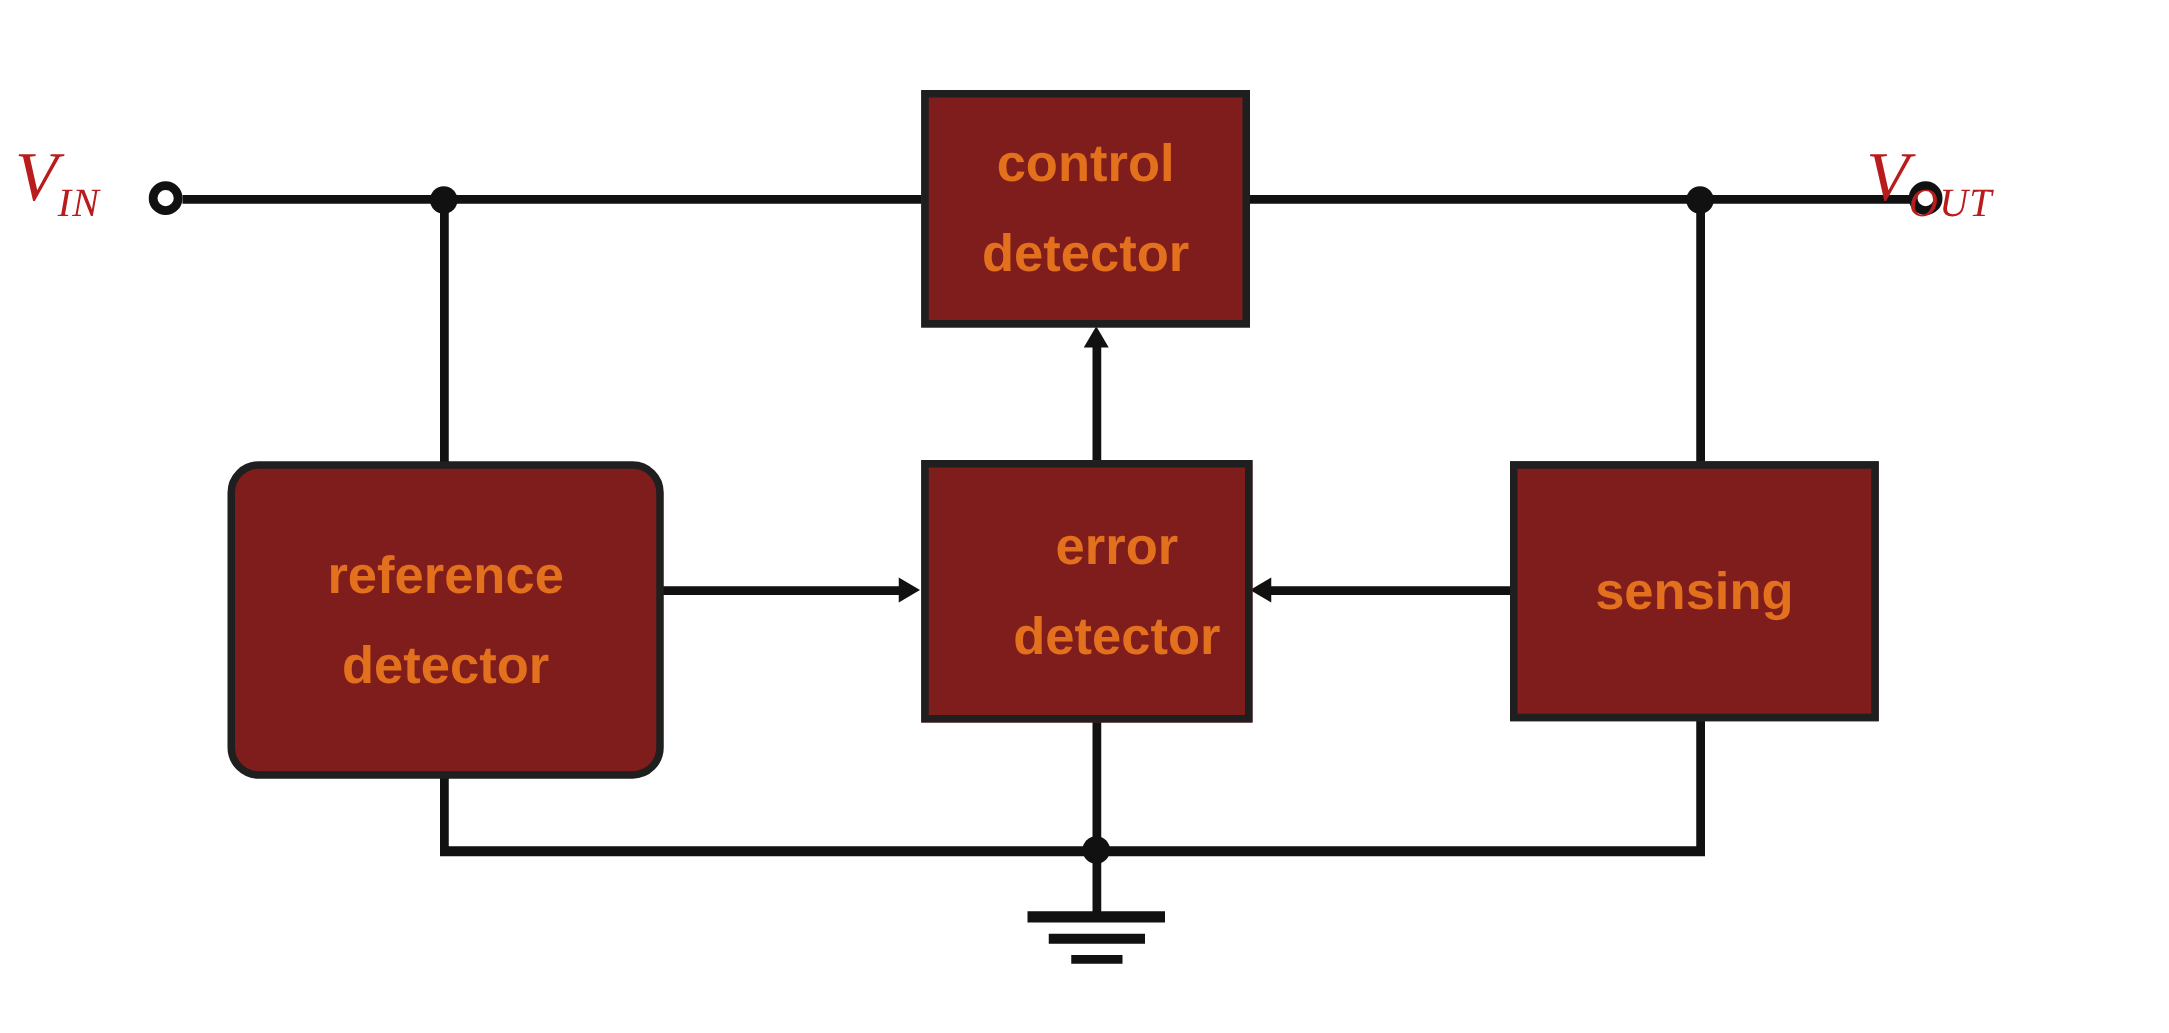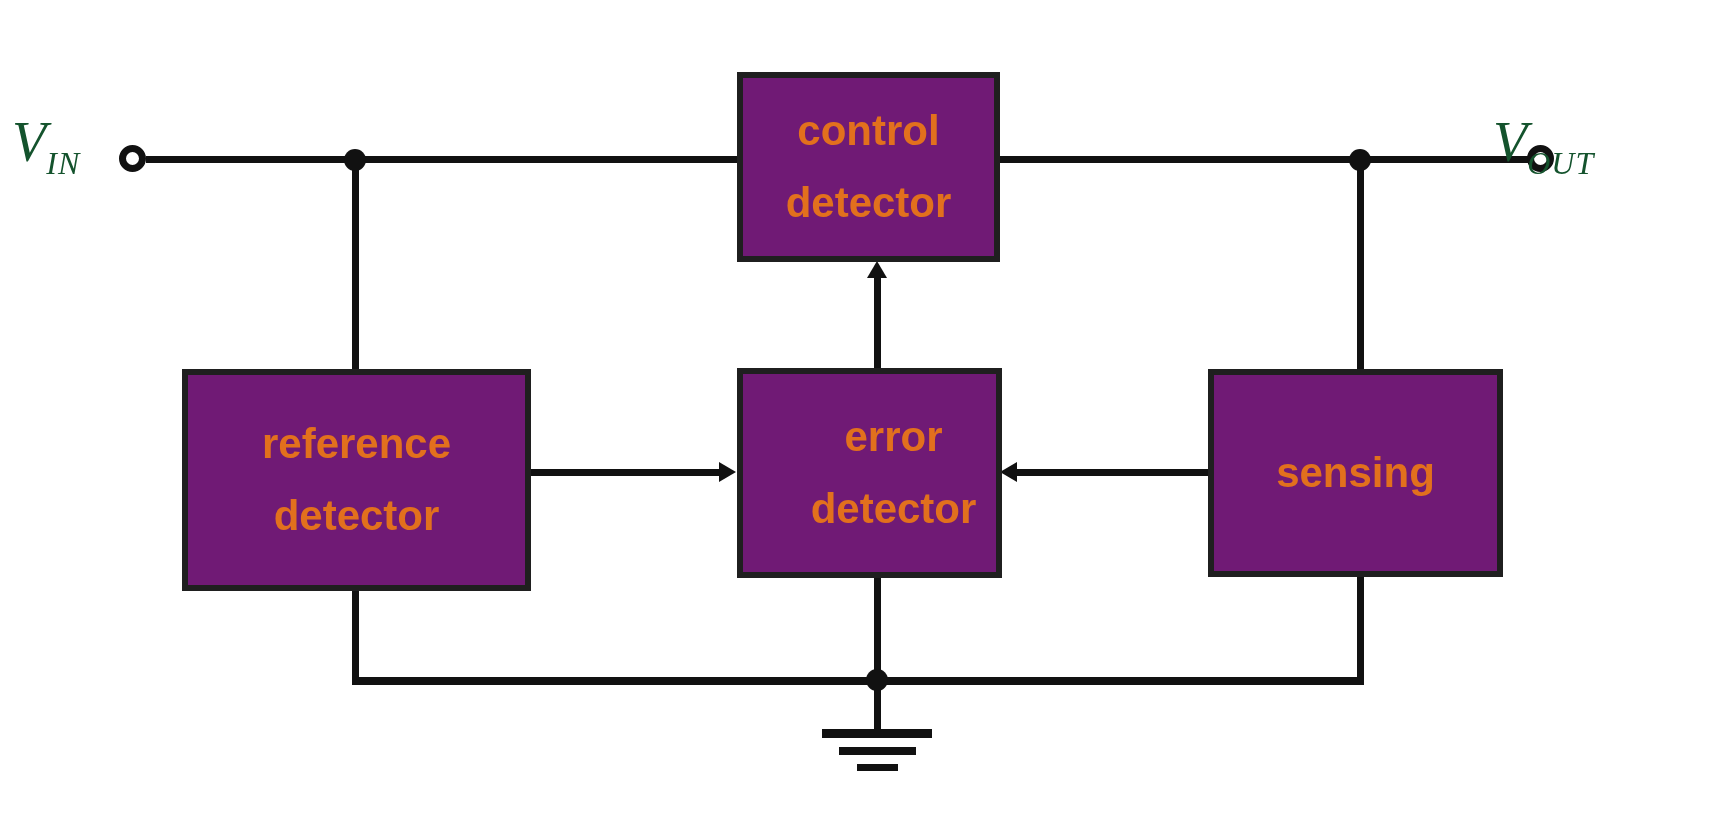"VIN" .vlabel { color: #14532d -> #b91c1c }
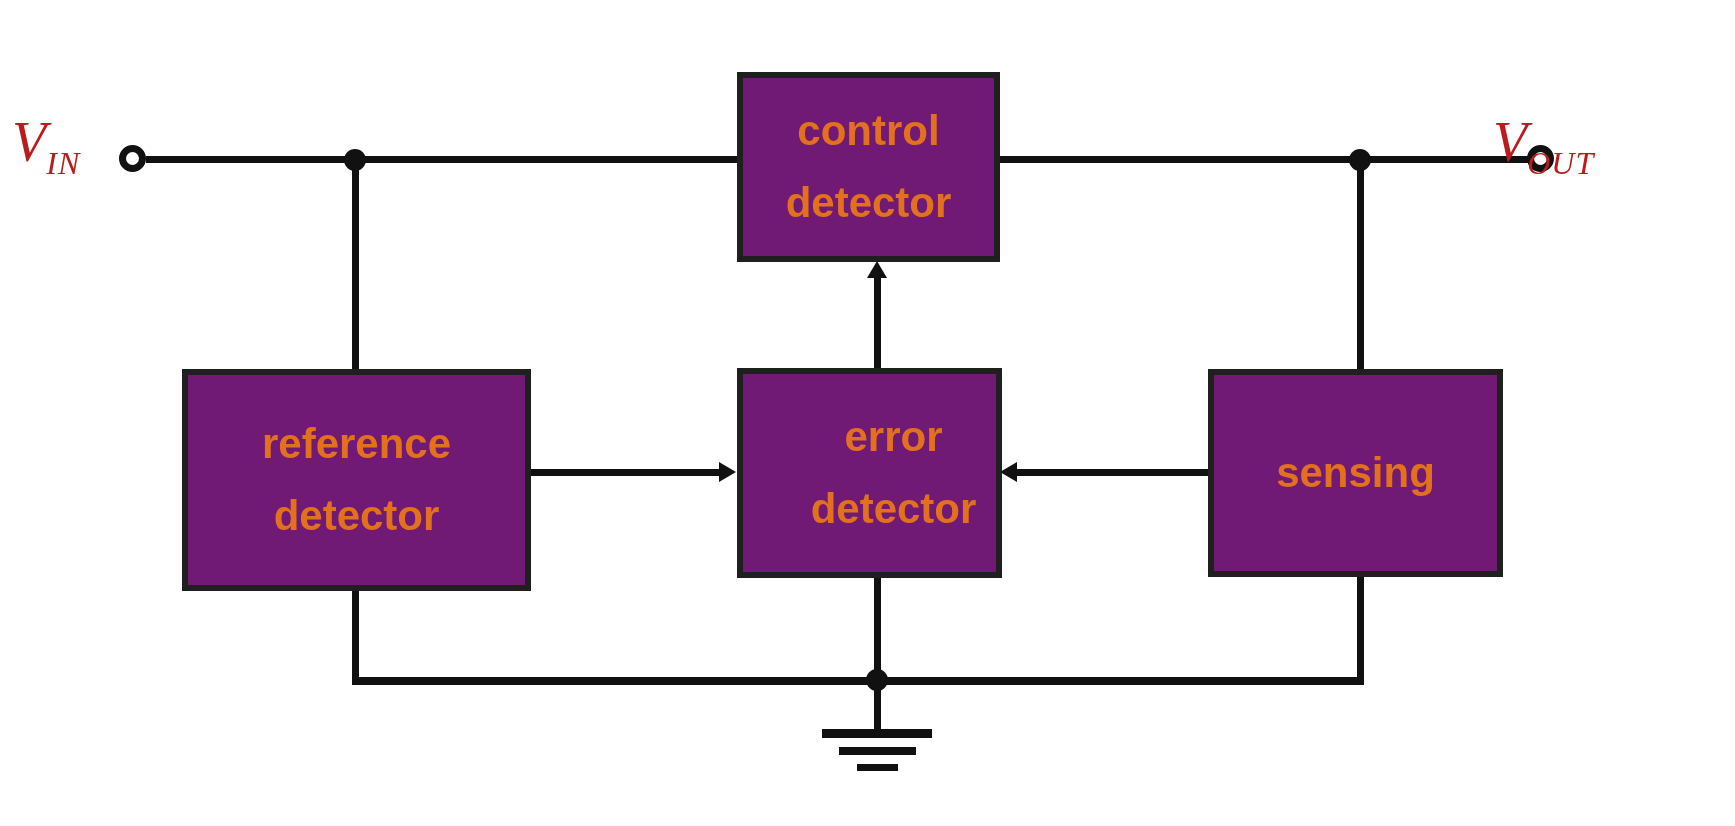"control" .block { background: #701a75 -> #7f1d1d }
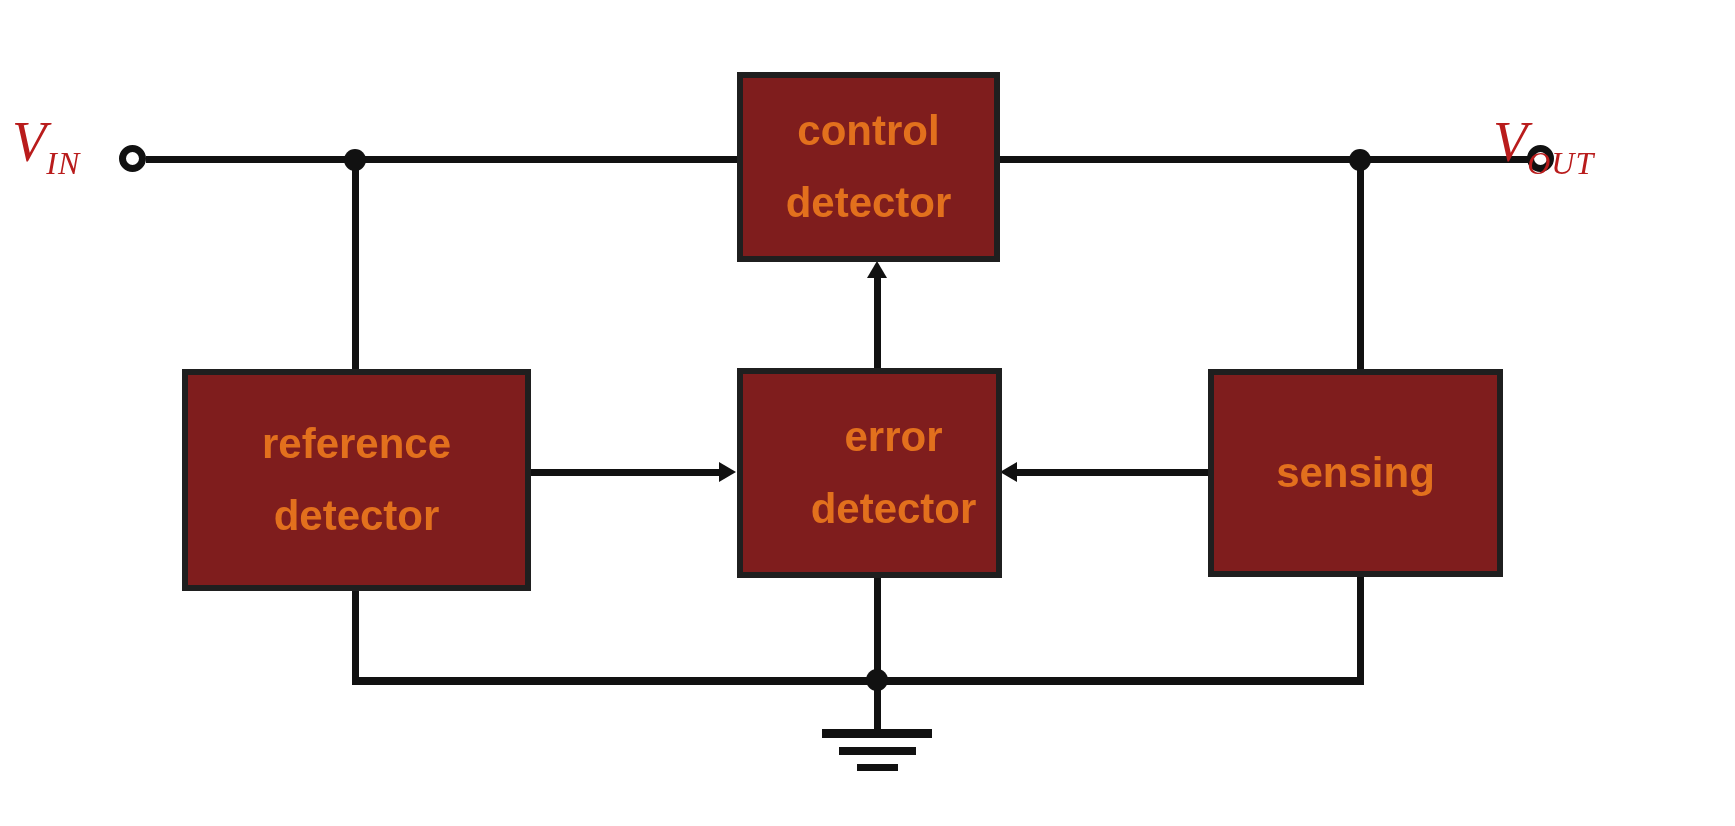"reference" div.block { border-radius: none -> 25px; height: 222px -> 254px }
